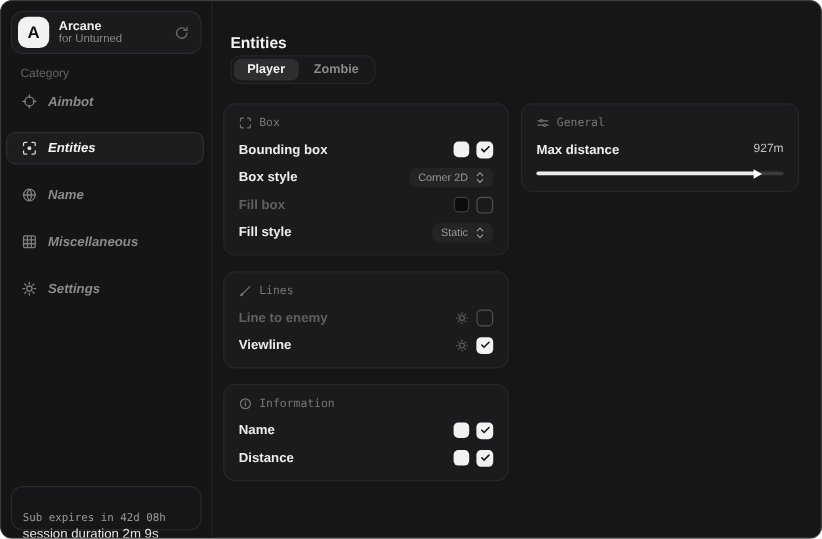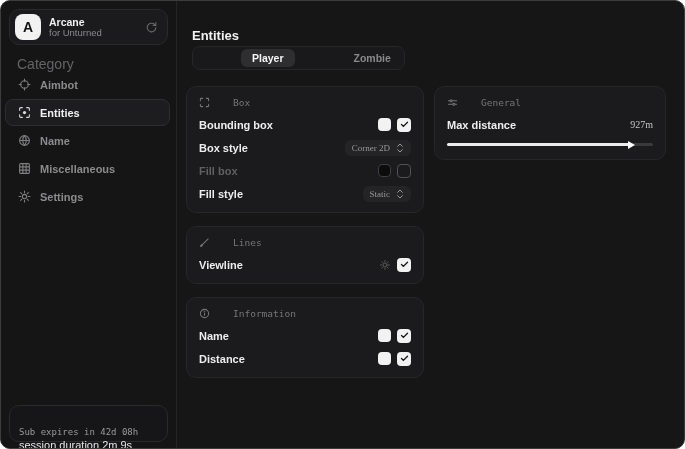"Category" .cat-label { font-size: 14px -> 10px }
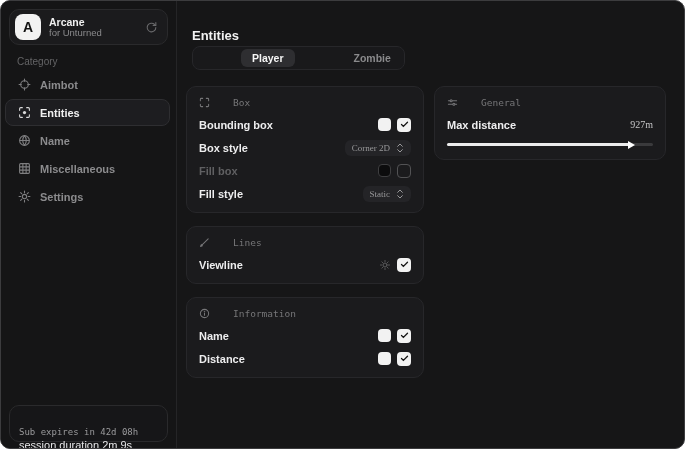"Player" .tab { margin-left: 46px -> none }
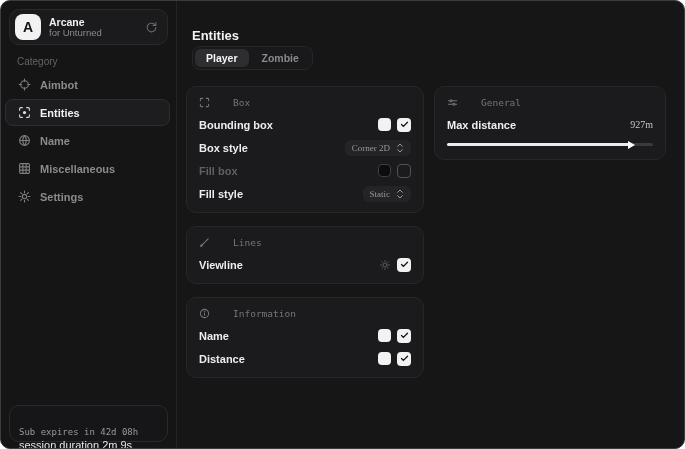"Aimbot" .nav { font-style: none -> italic; gap: 1px -> 12px }
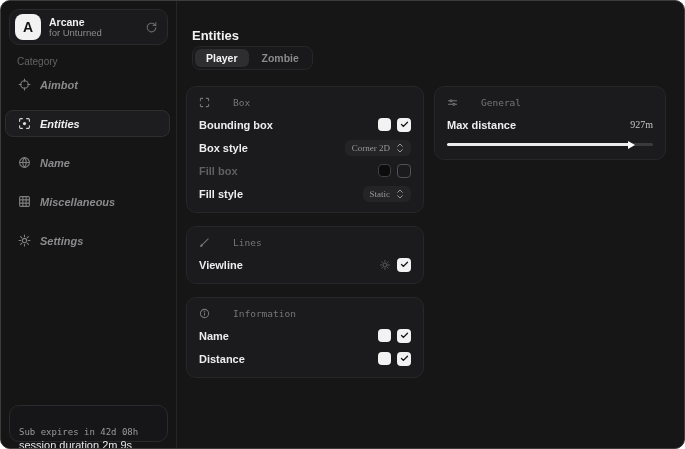"Box" .card-head { gap: 23px -> 6px }
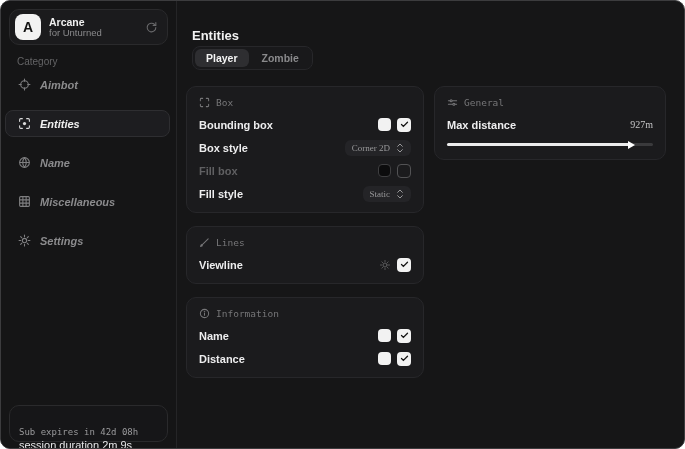"927m" .row-value { font-family: Liberation Serif, serif -> Liberation Sans, sans-serif }
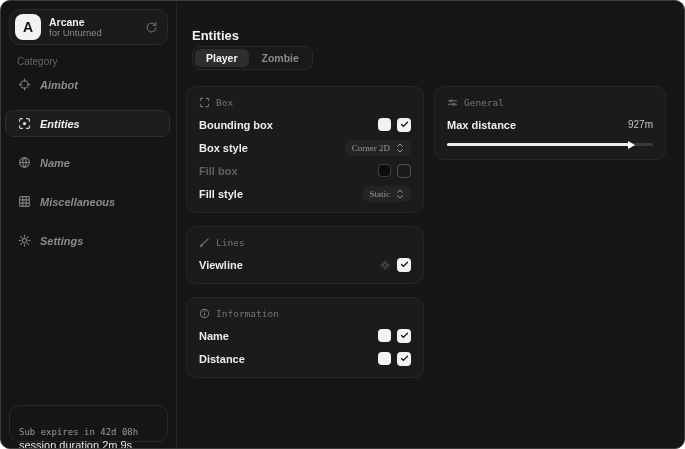"Corner 2D" .dropdown { font-family: Liberation Serif, serif -> Liberation Sans, sans-serif }
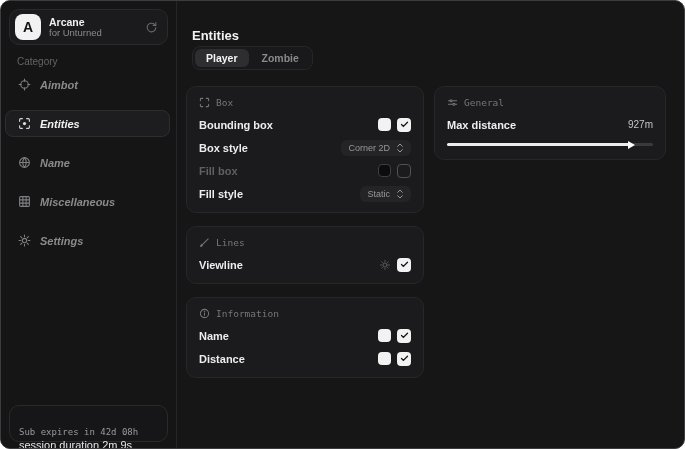"Line to enemy" div.row { html: none -> <div> <span>Line to enemy</span> <span> <span> <svg> <circle></circle> <path></path> </svg> </span> <span></span> </span> </div> }
